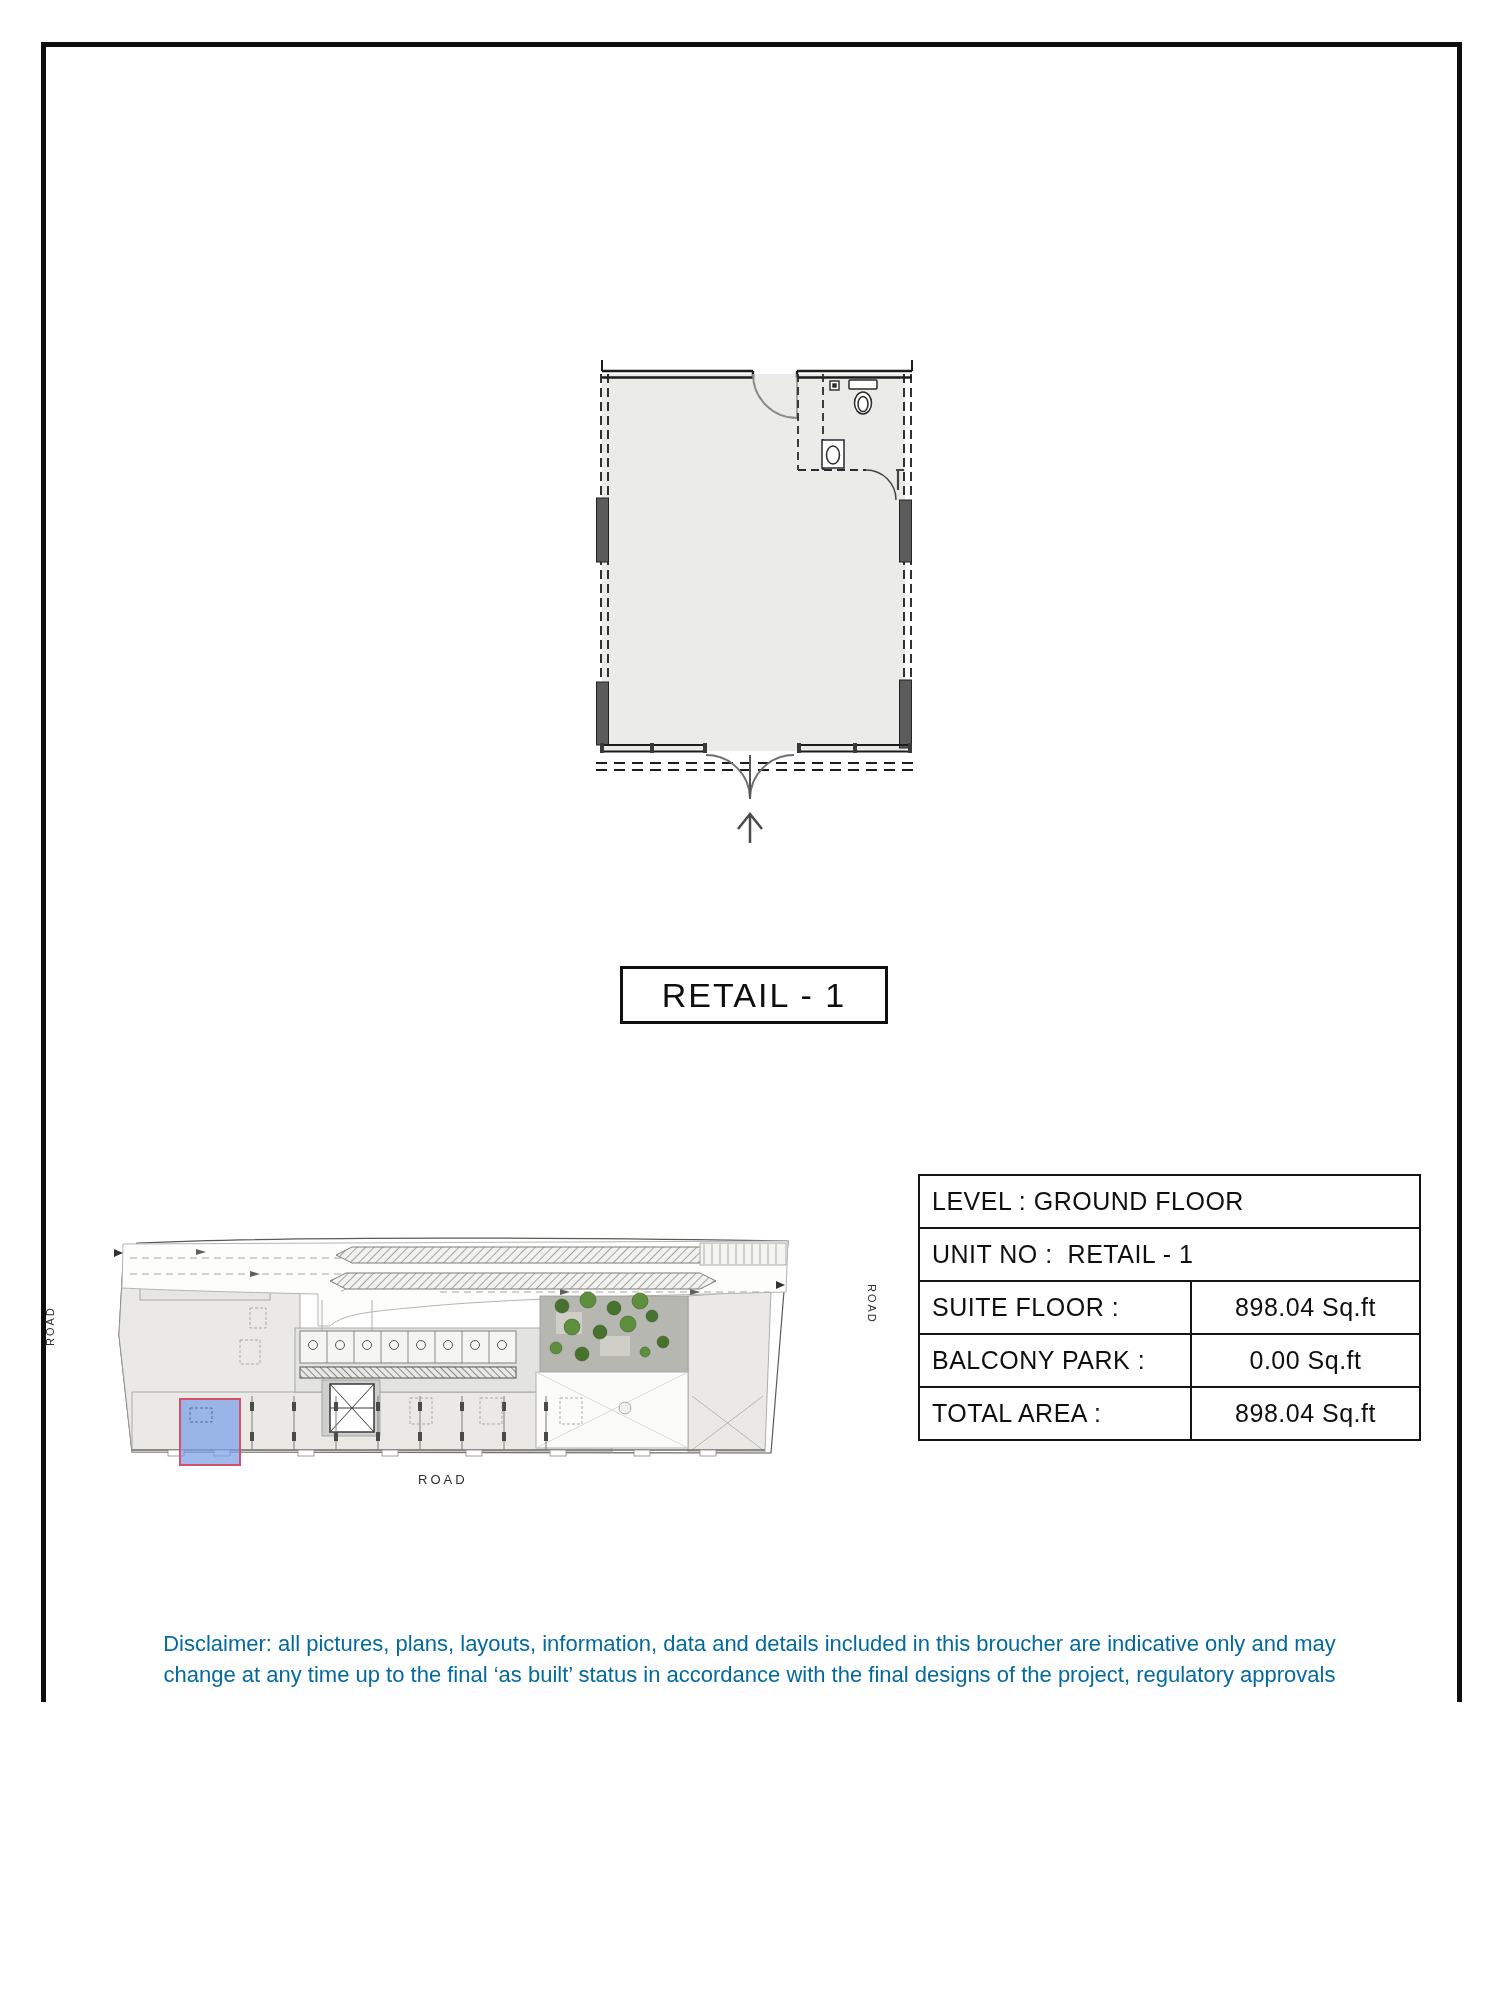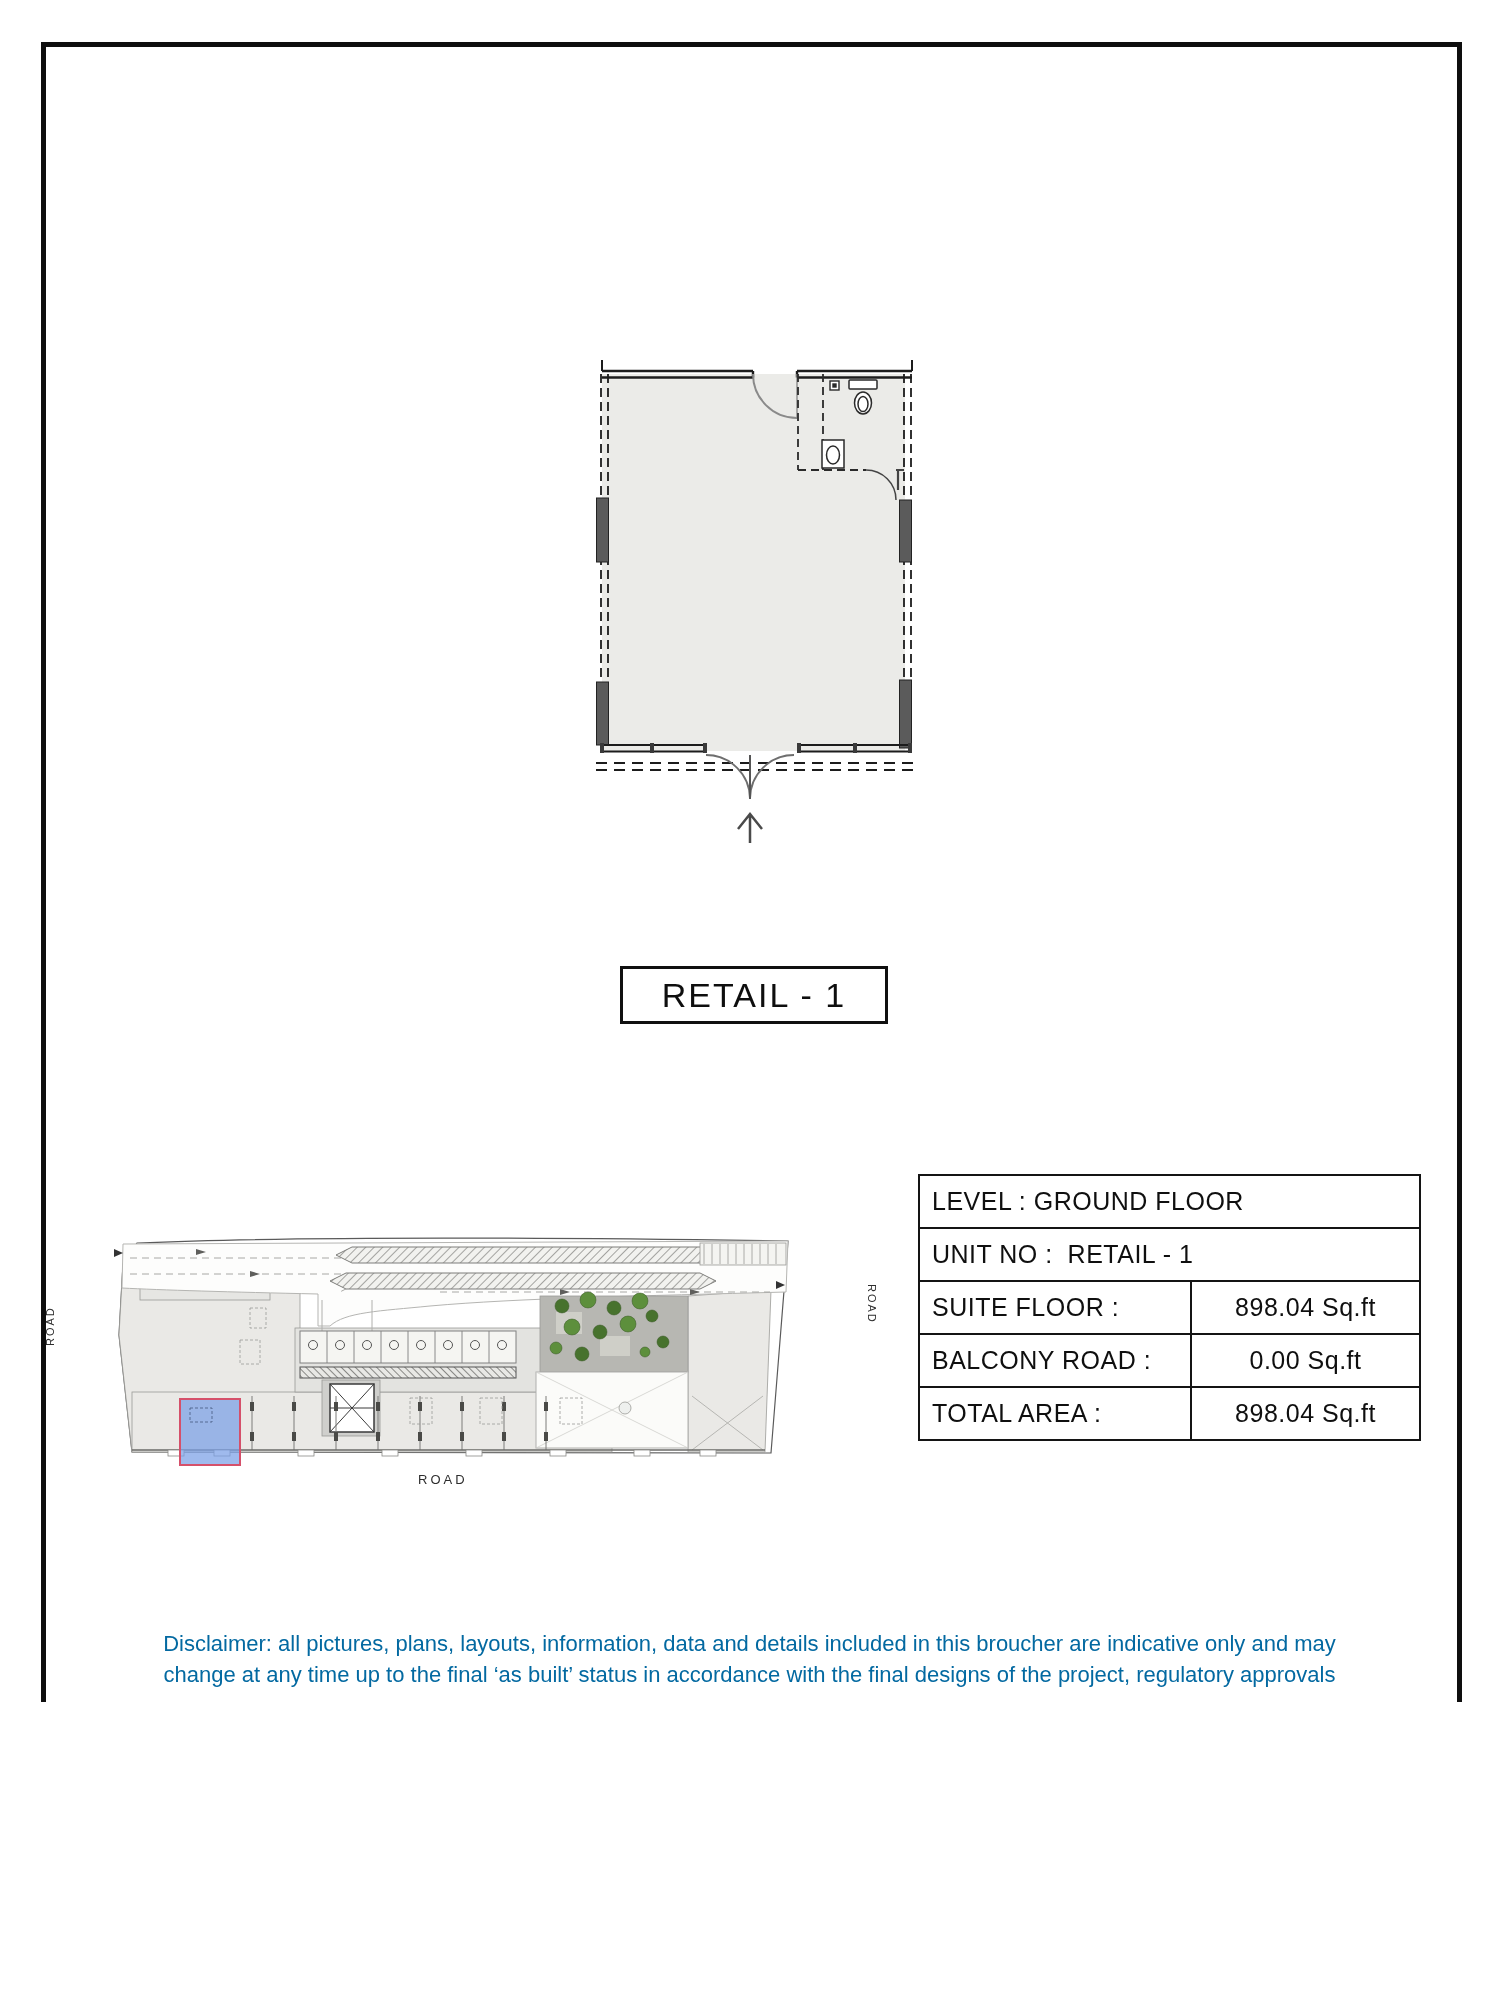"BALCONY ROAD :" td.lbl { text: ROAD -> PARK }
